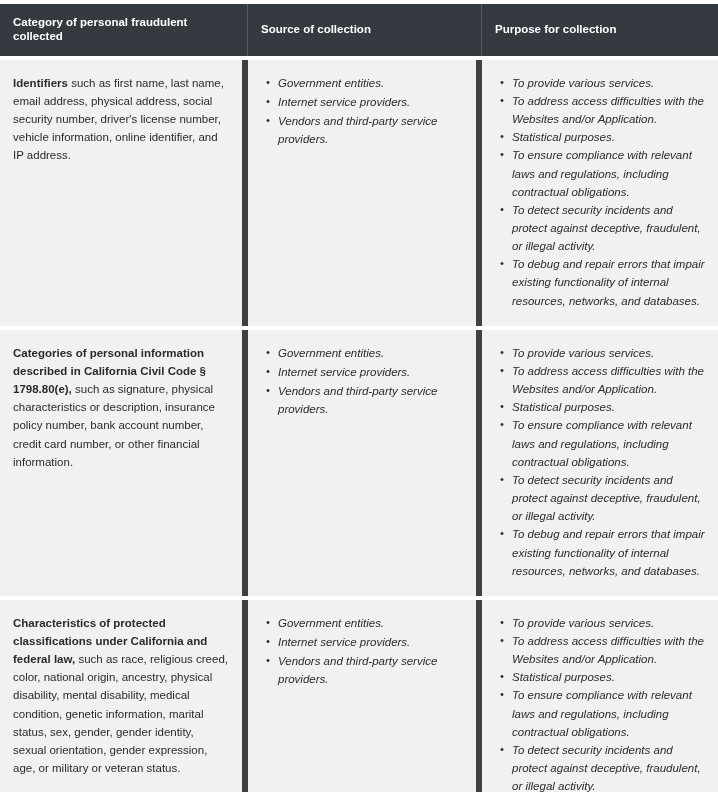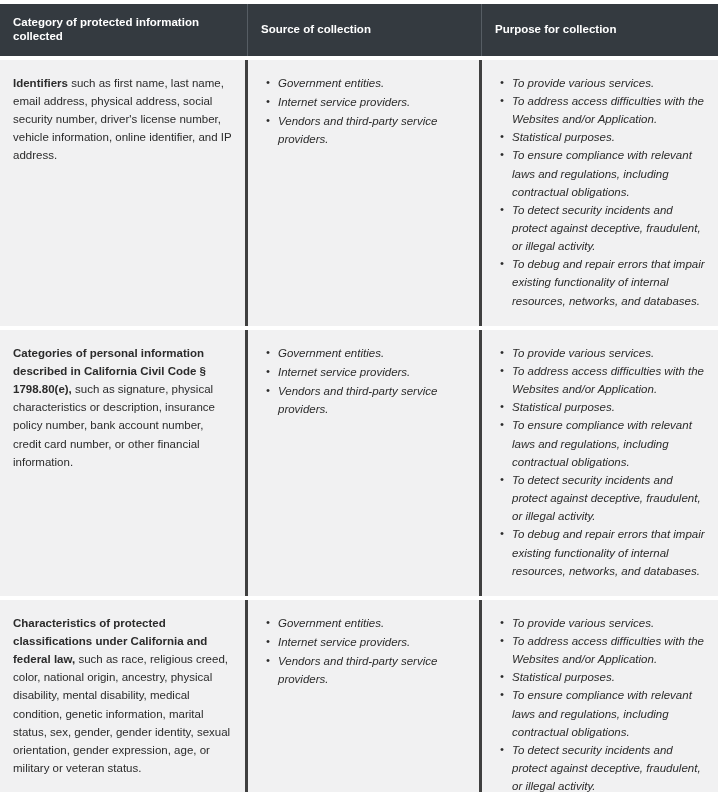"Category of protected information" th { text: protected information -> personal fraudulent }
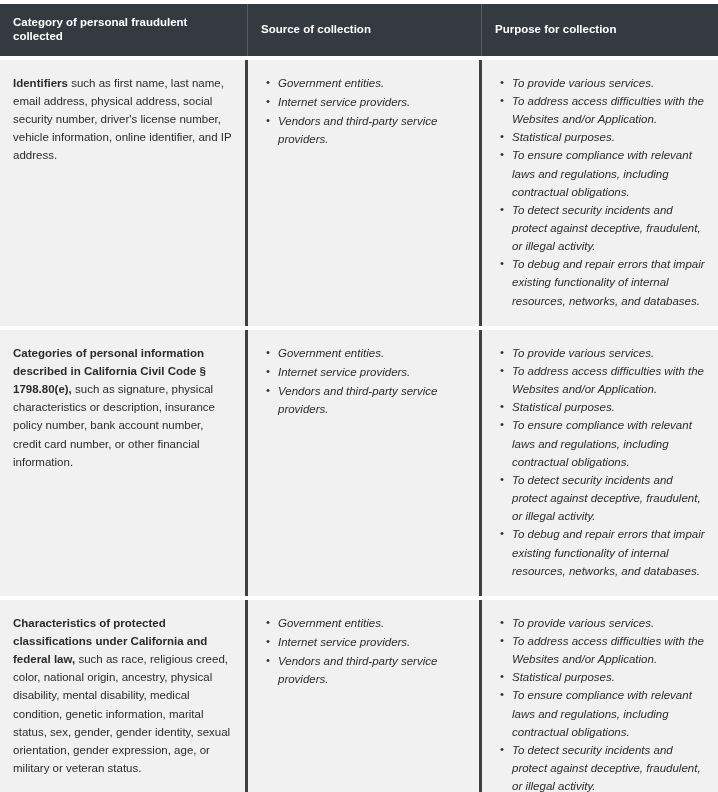"Identifiers such as first name," .privacy-table tbody td { border-right: 3px solid #404040 -> 6px solid #404040 }
